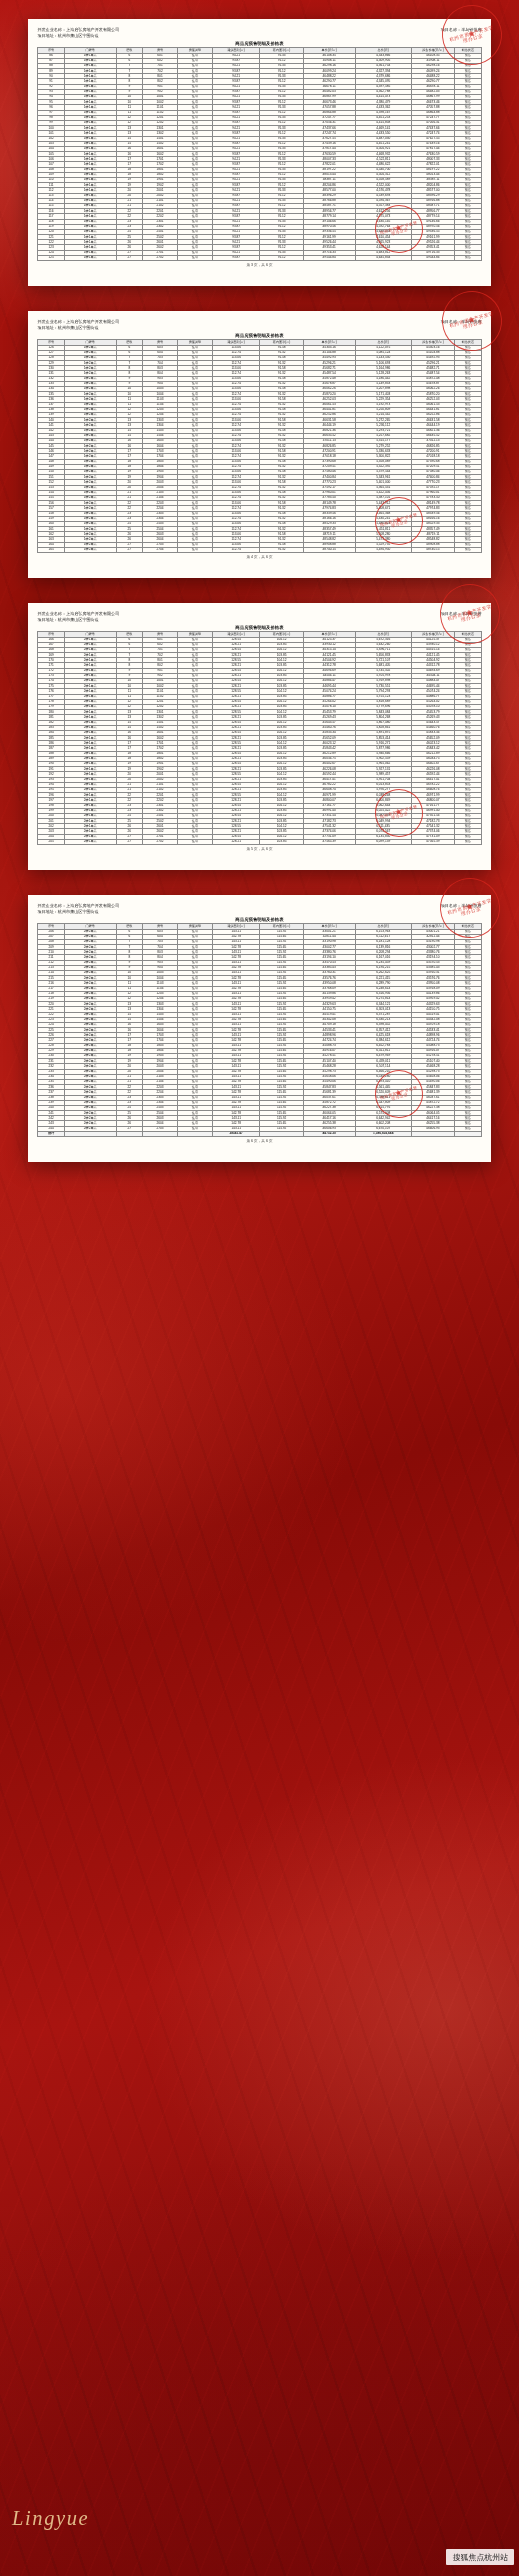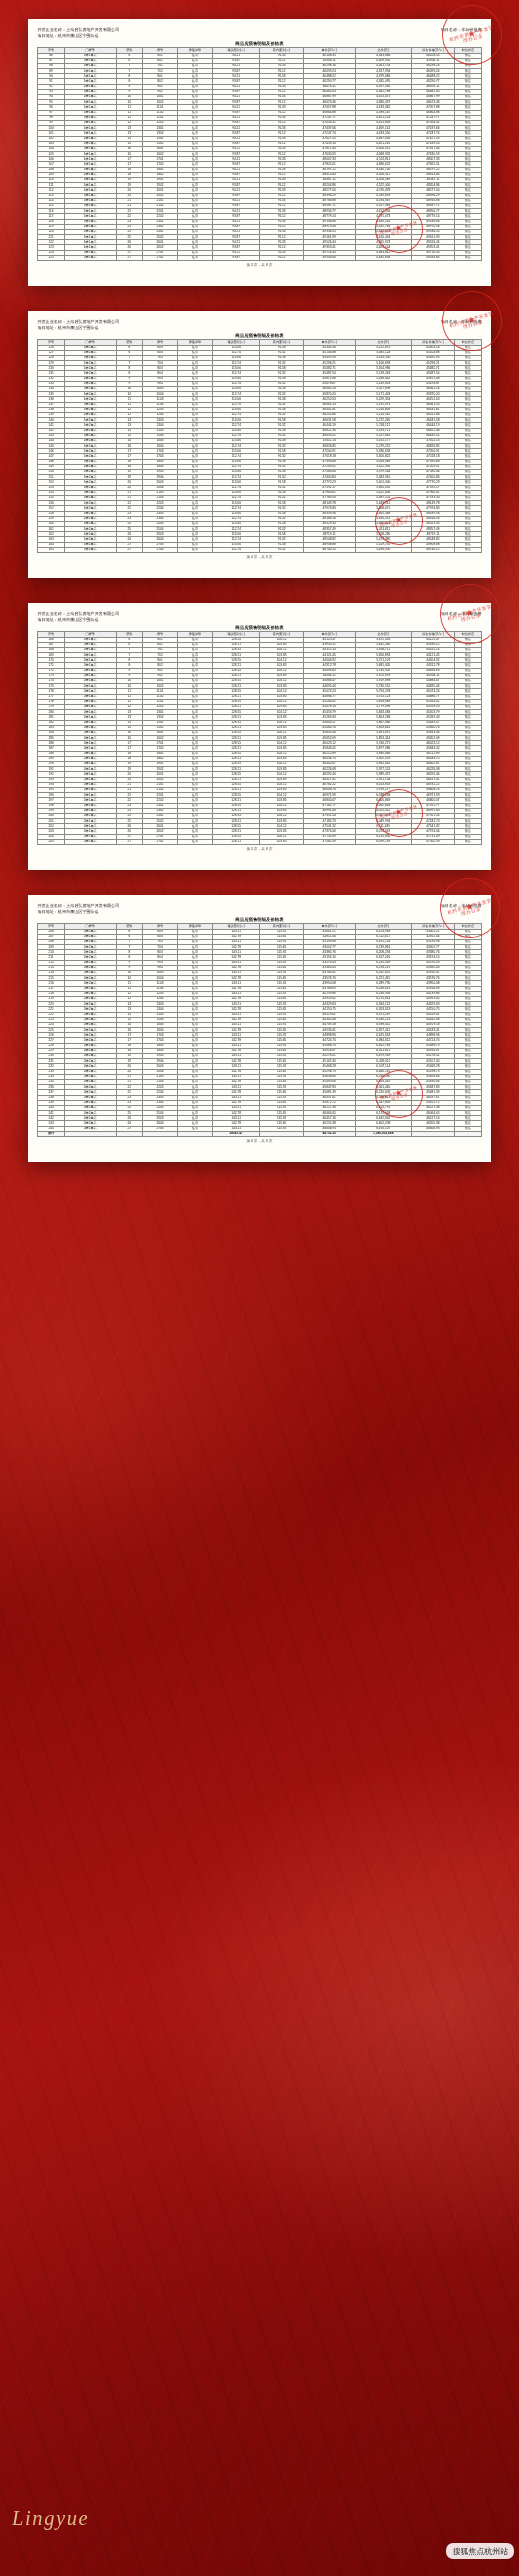"搜狐焦点杭州站" .footbar { border-radius: 7px -> 1px; bottom: 17px -> 11px }
